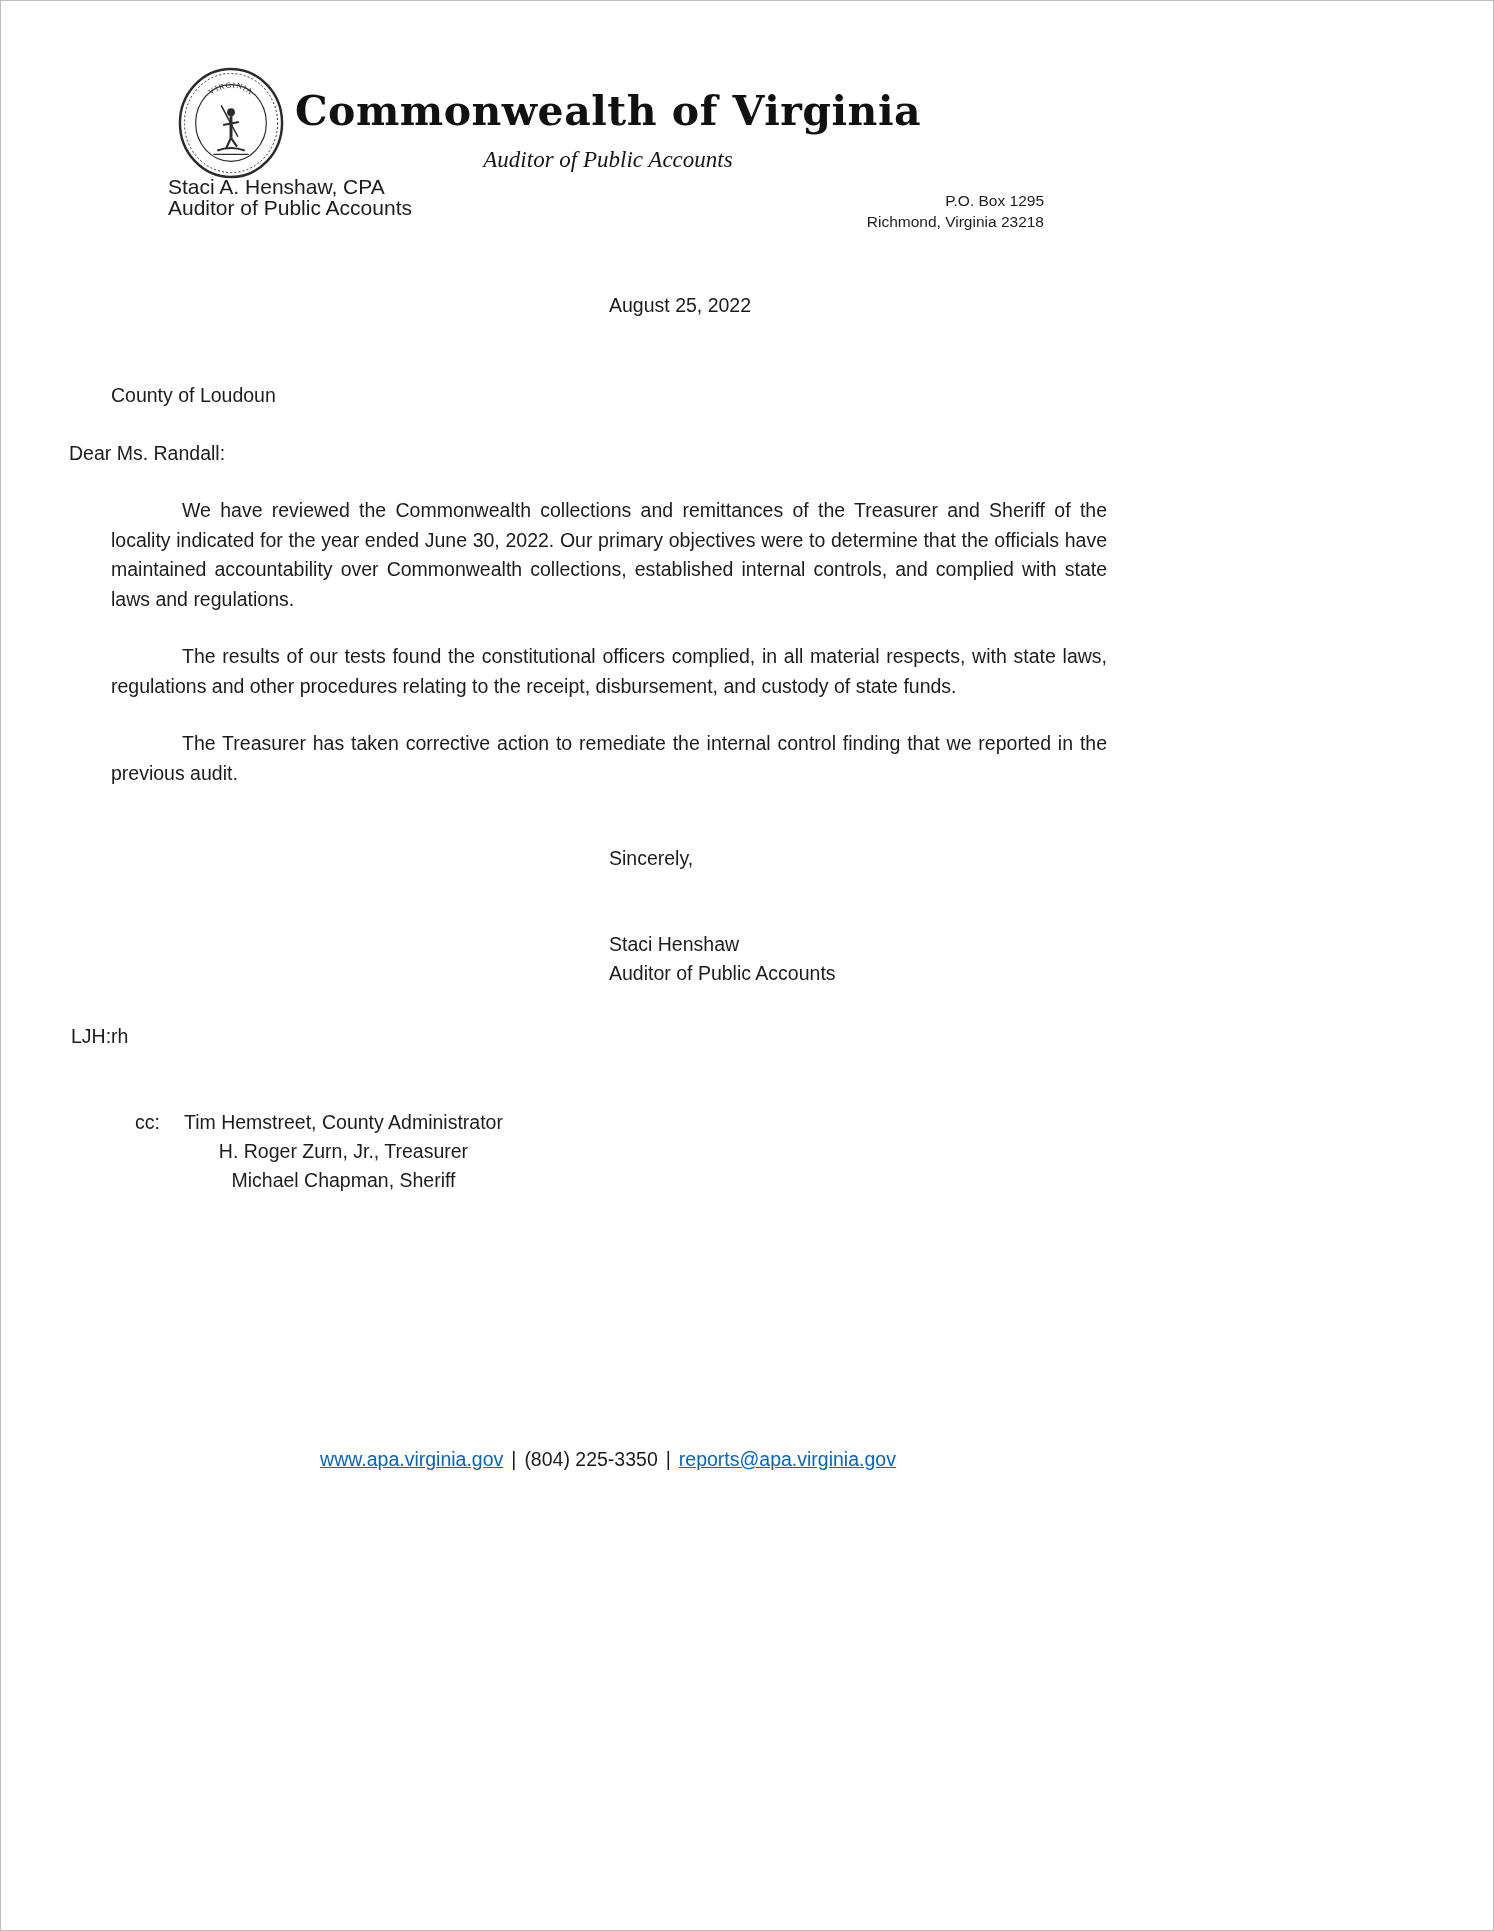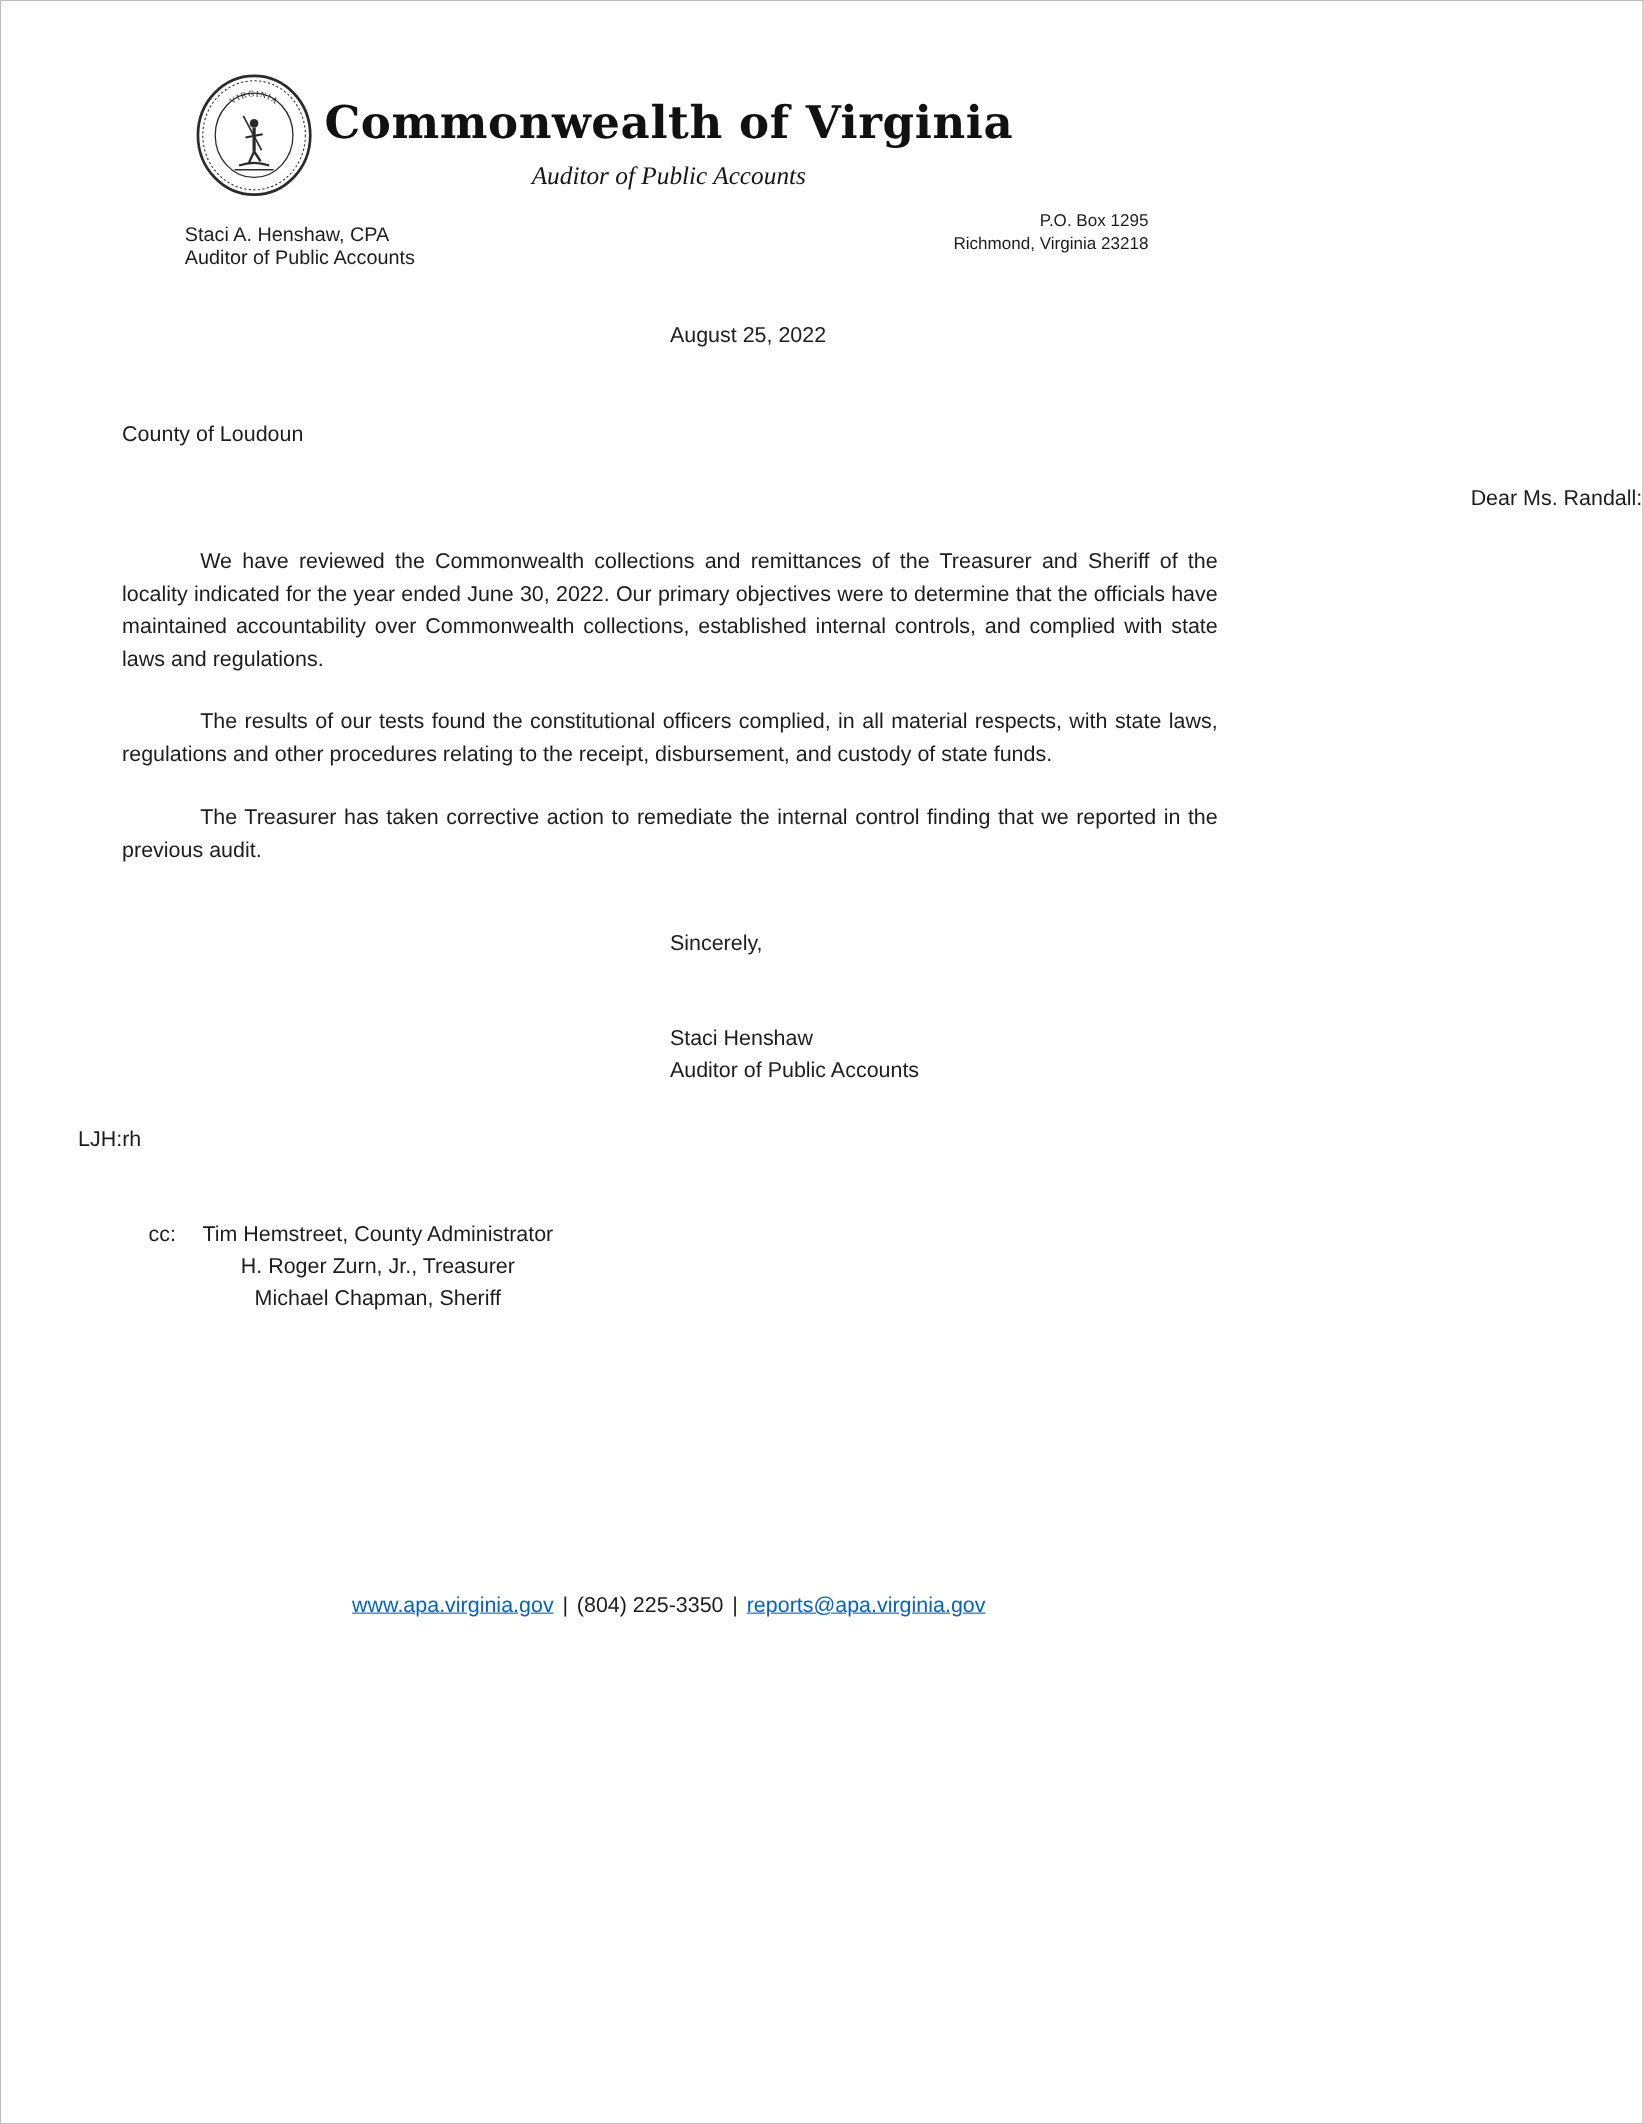"Staci A. Henshaw, CPA" .official-block { font-size: 18px -> 21px; top: 202px -> 176px }
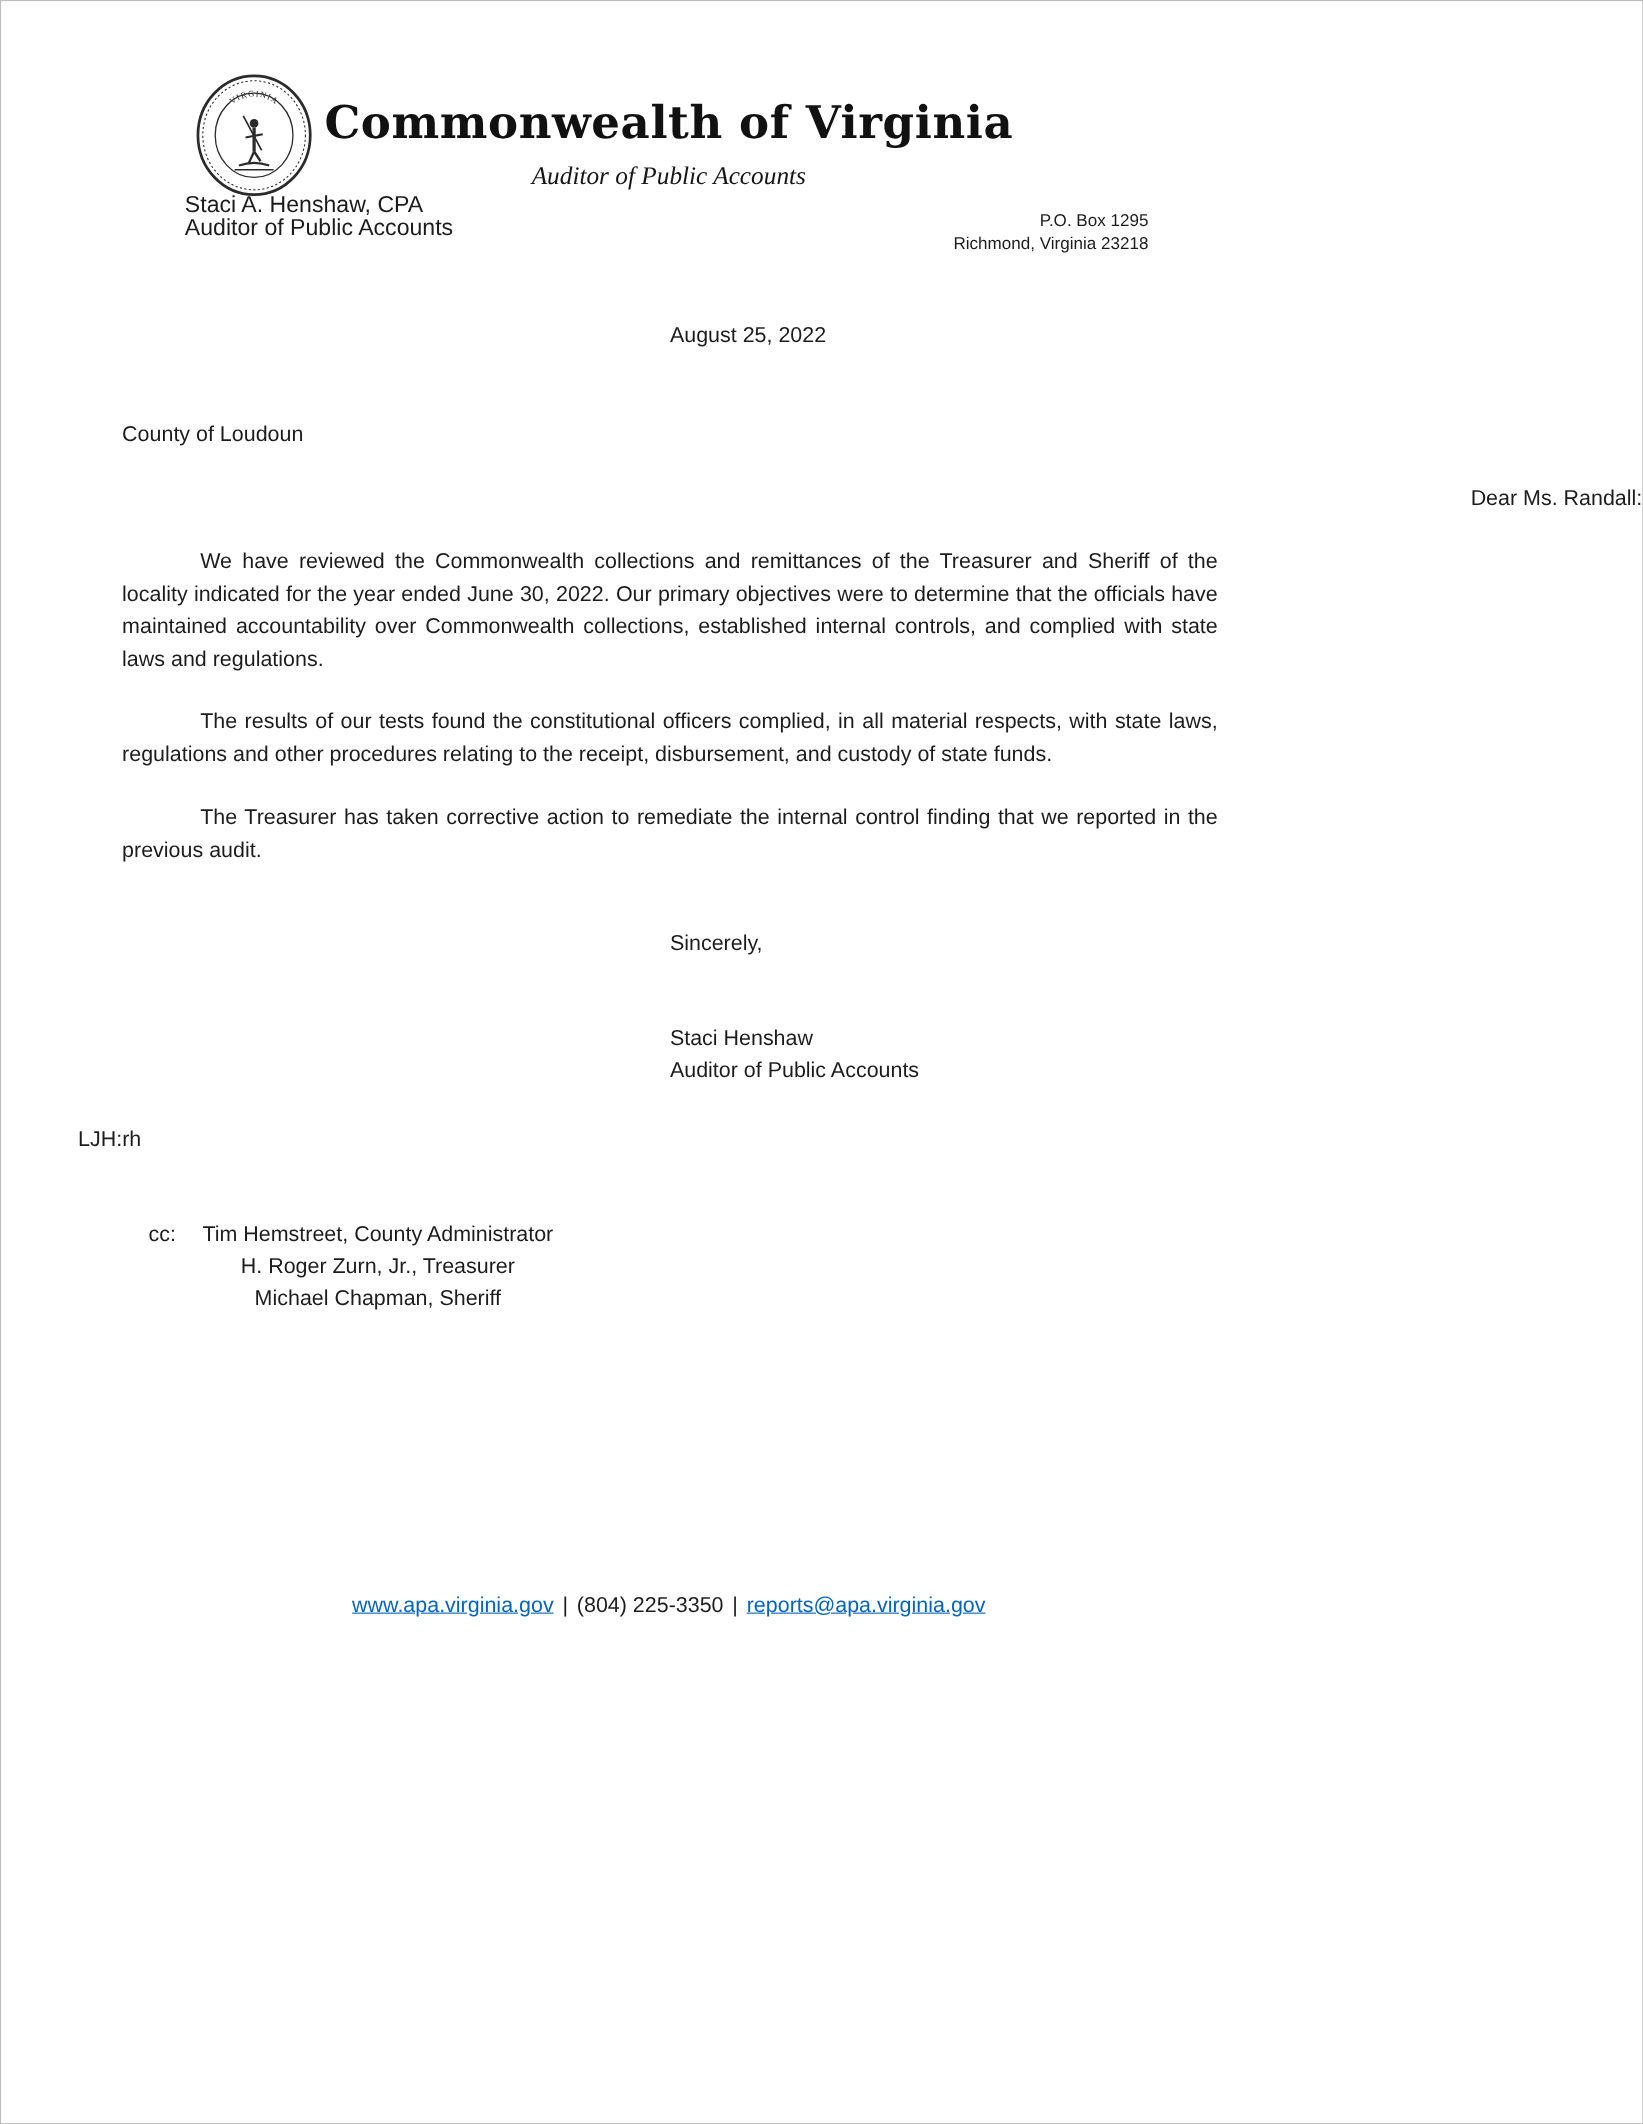"Dear Ms. Randall:" .salutation { text-align: right -> none }
